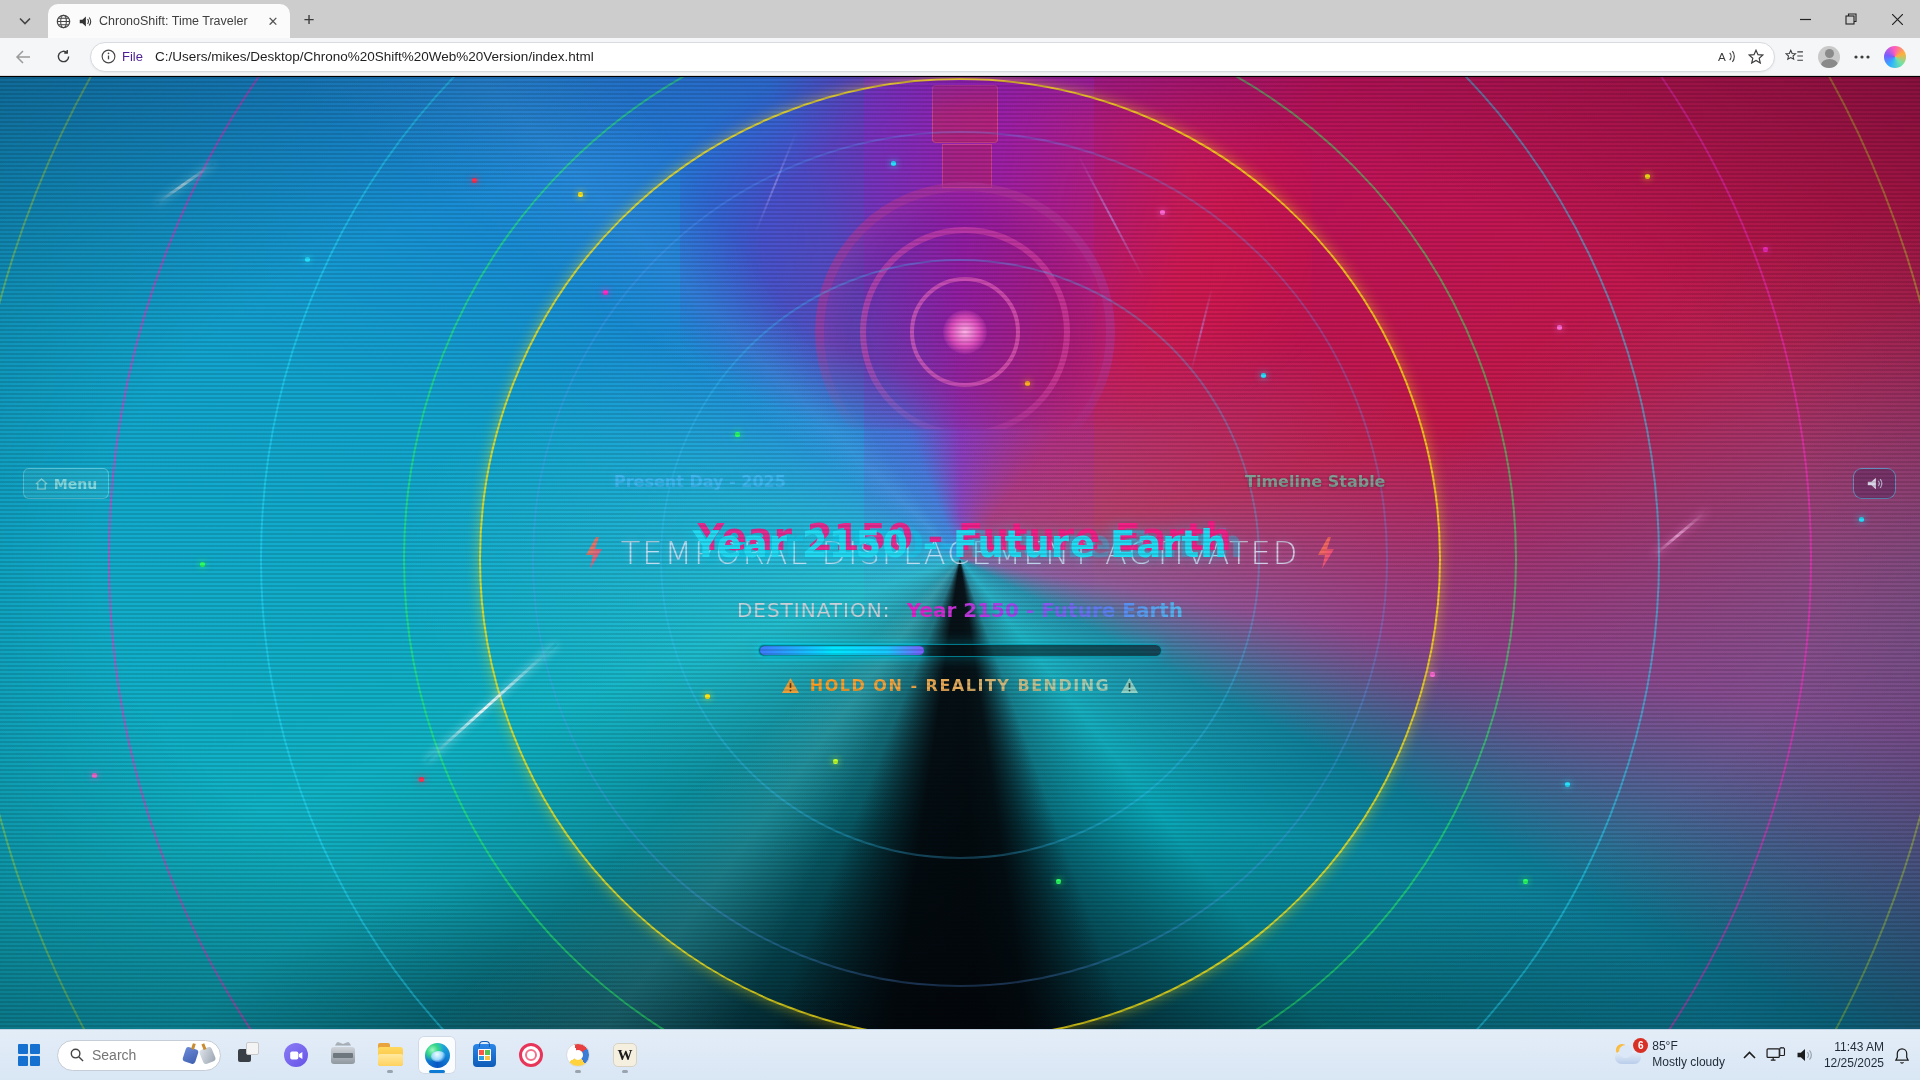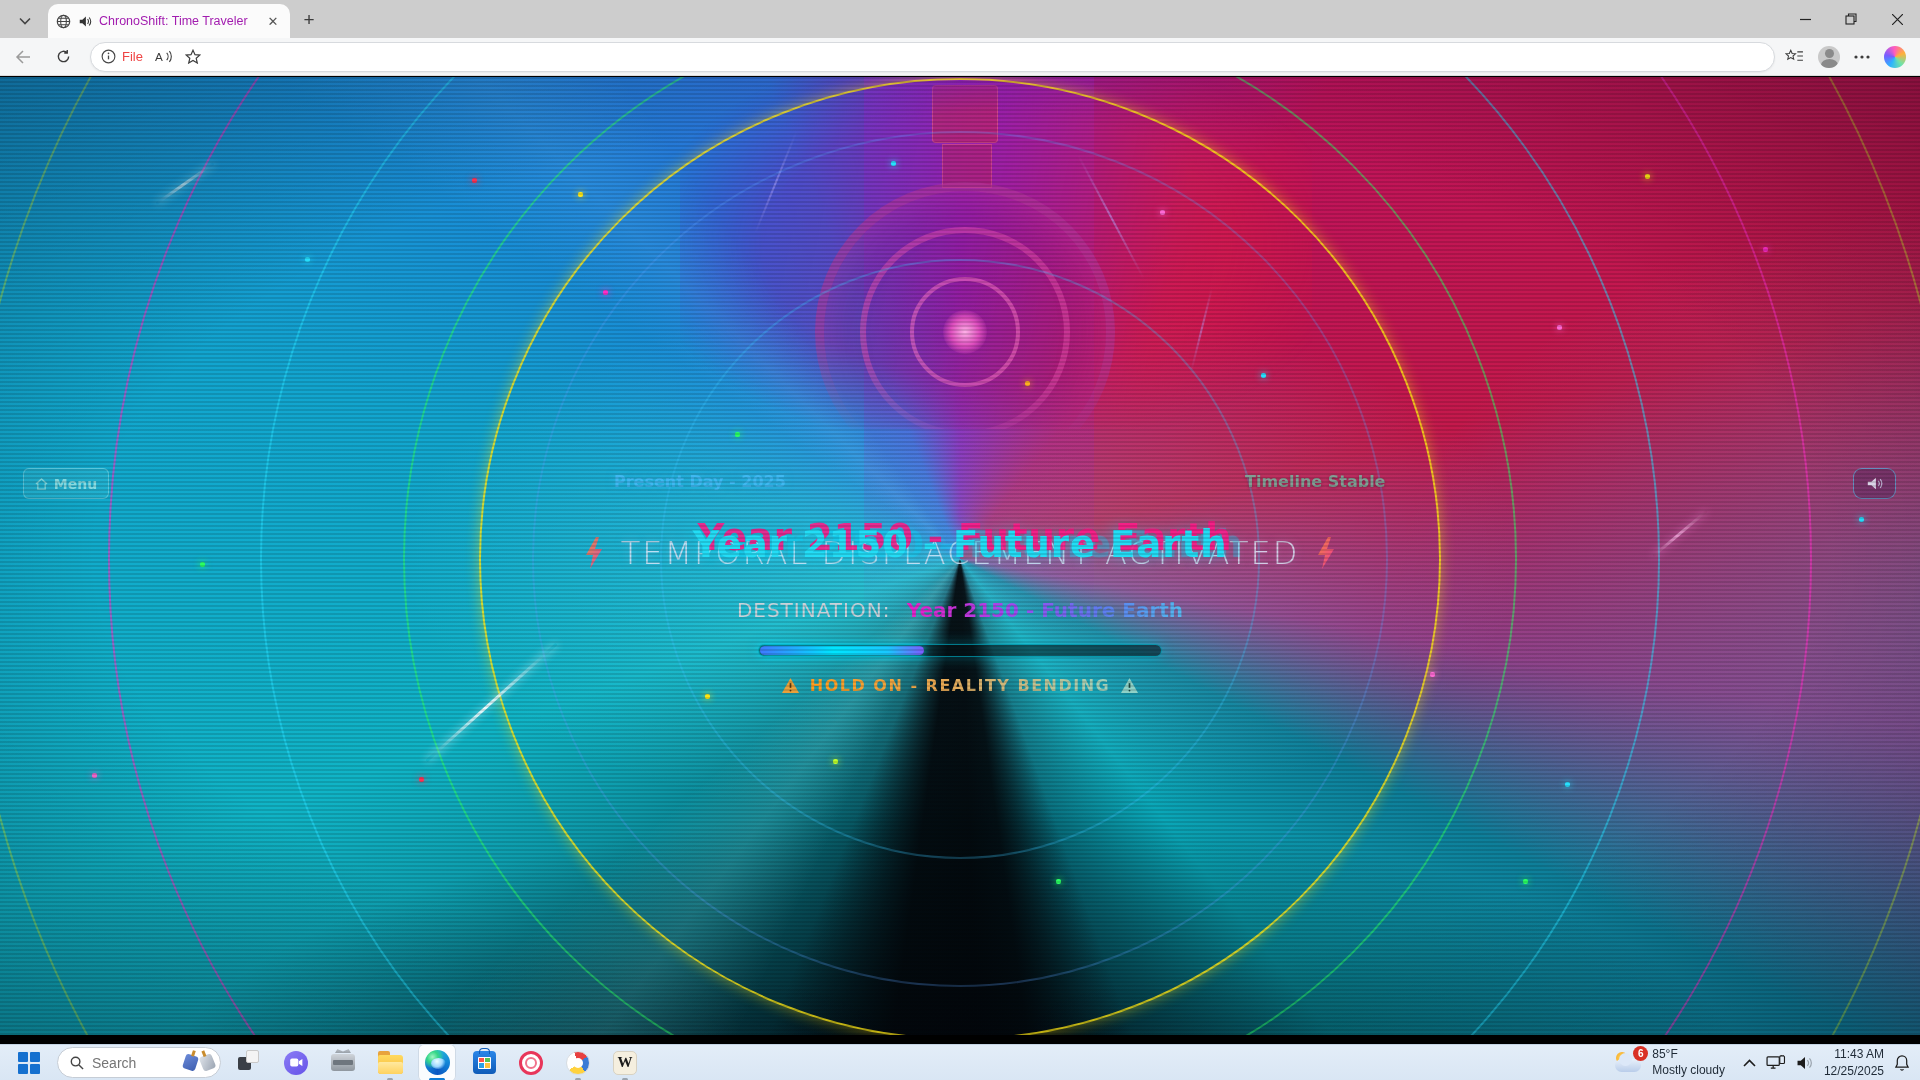"ChronoShift: Time Traveler" .tab-title { color: #a21caf -> #404040 }
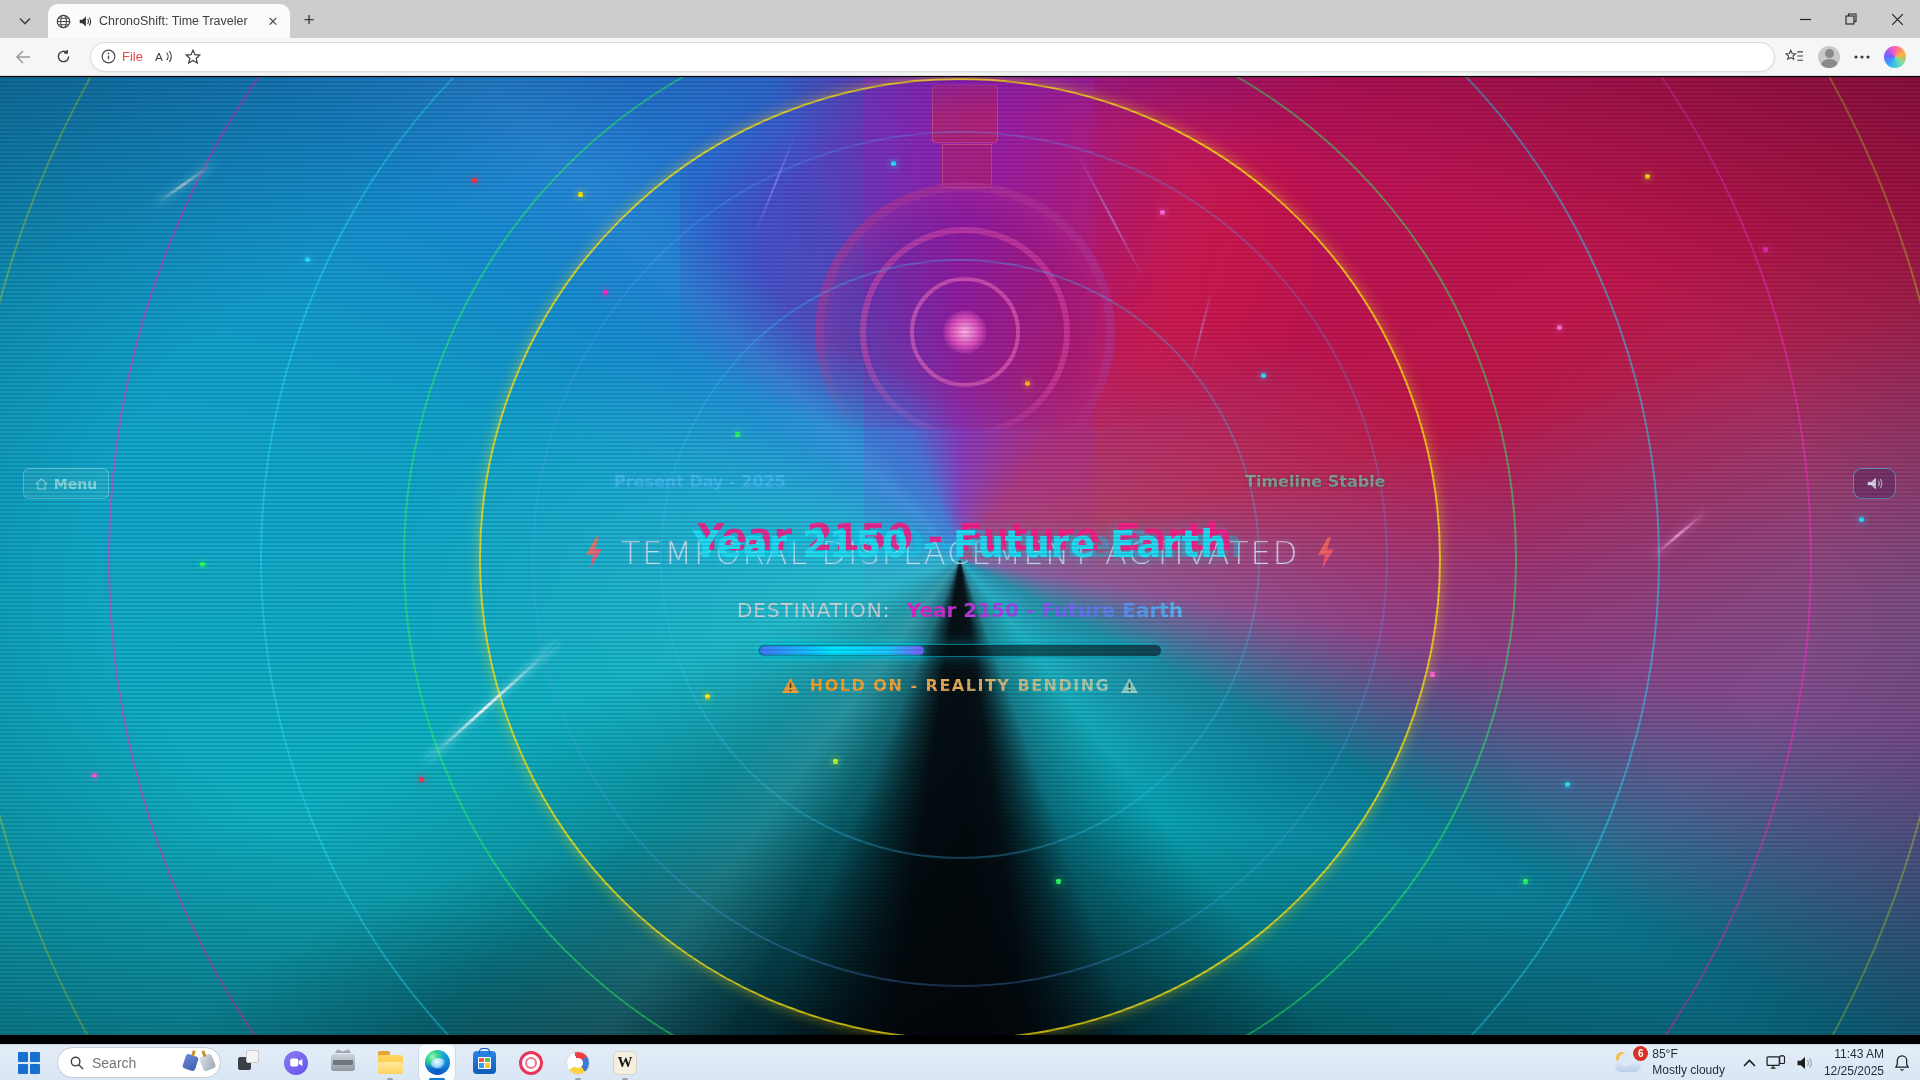"File" .omni-proto { color: #ef4444 -> #4c1d95 }
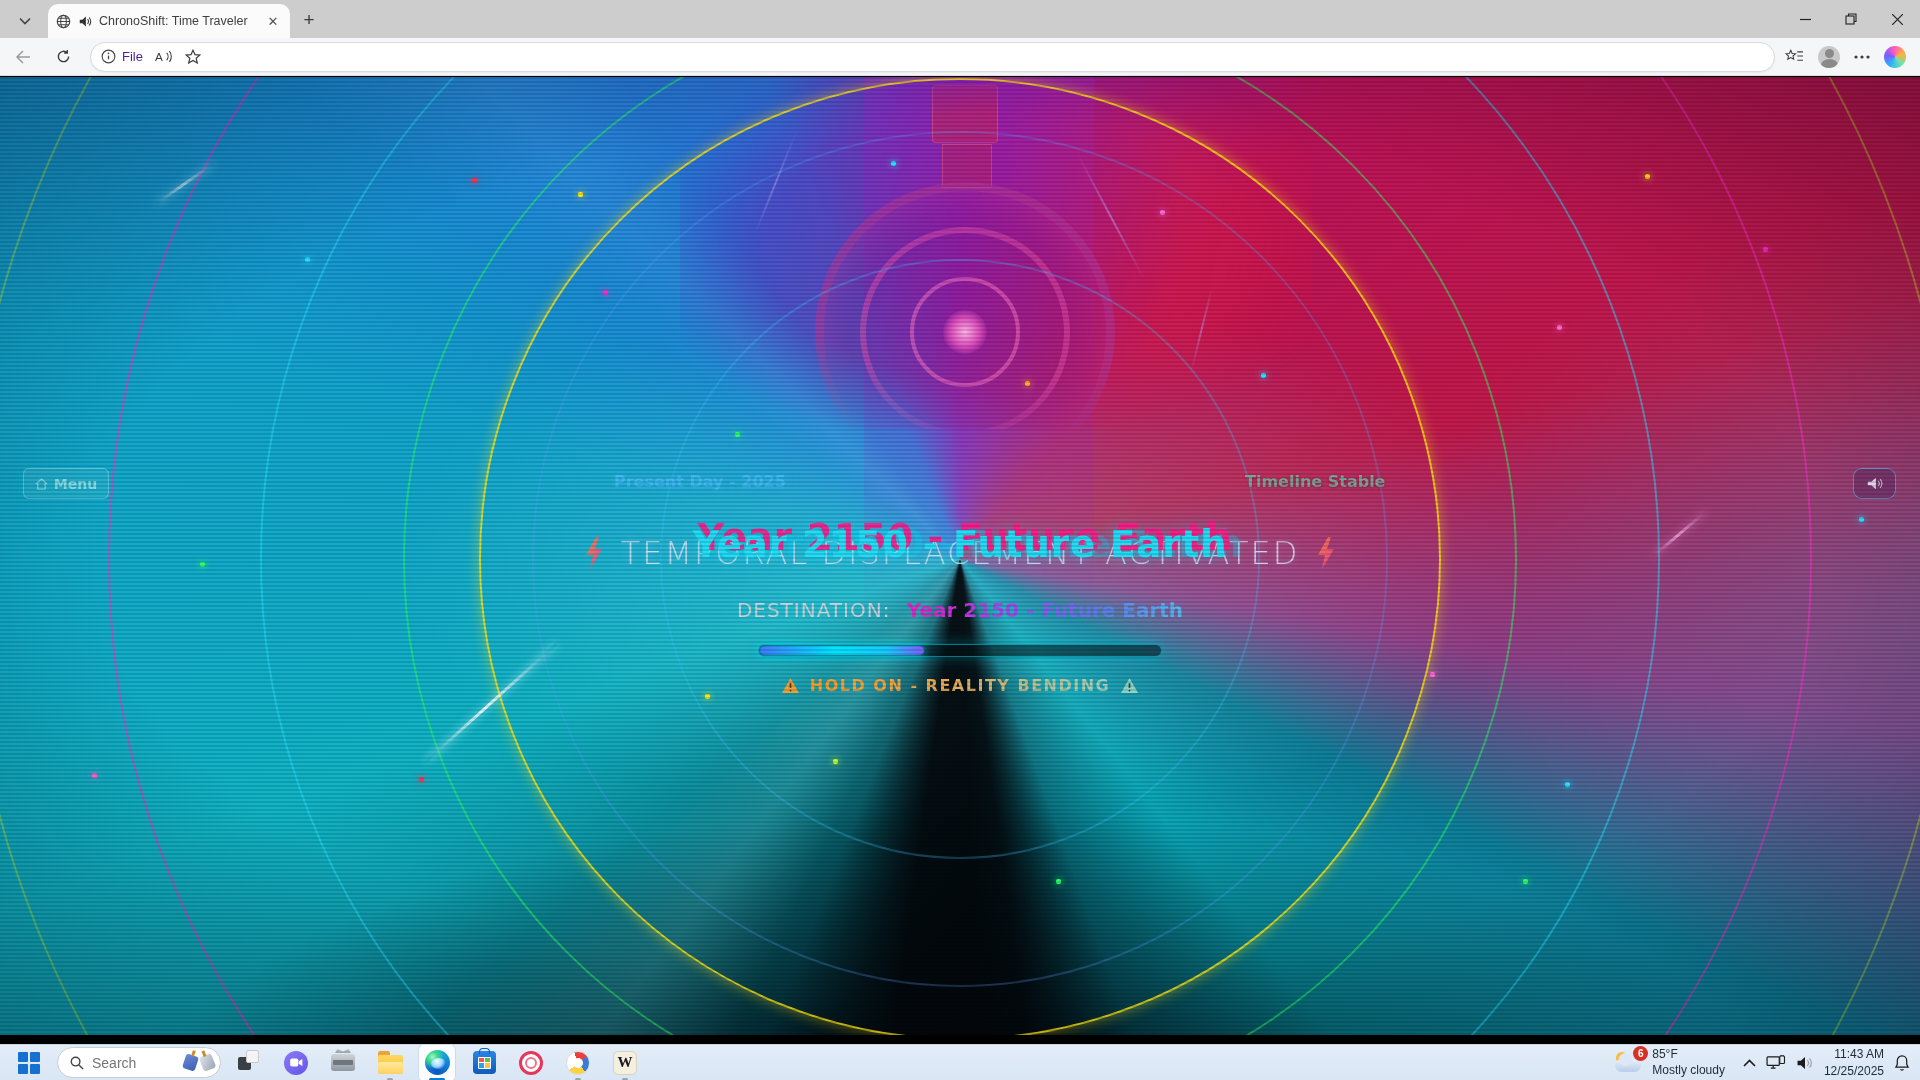"C:/Users/mikes/Desktop/Chrono%20Shift%20" span.omni-url { html: none -> <span>C:/Users/mikes/Desktop/Chrono%20Shift%20Web%20Version/index.html</span> }
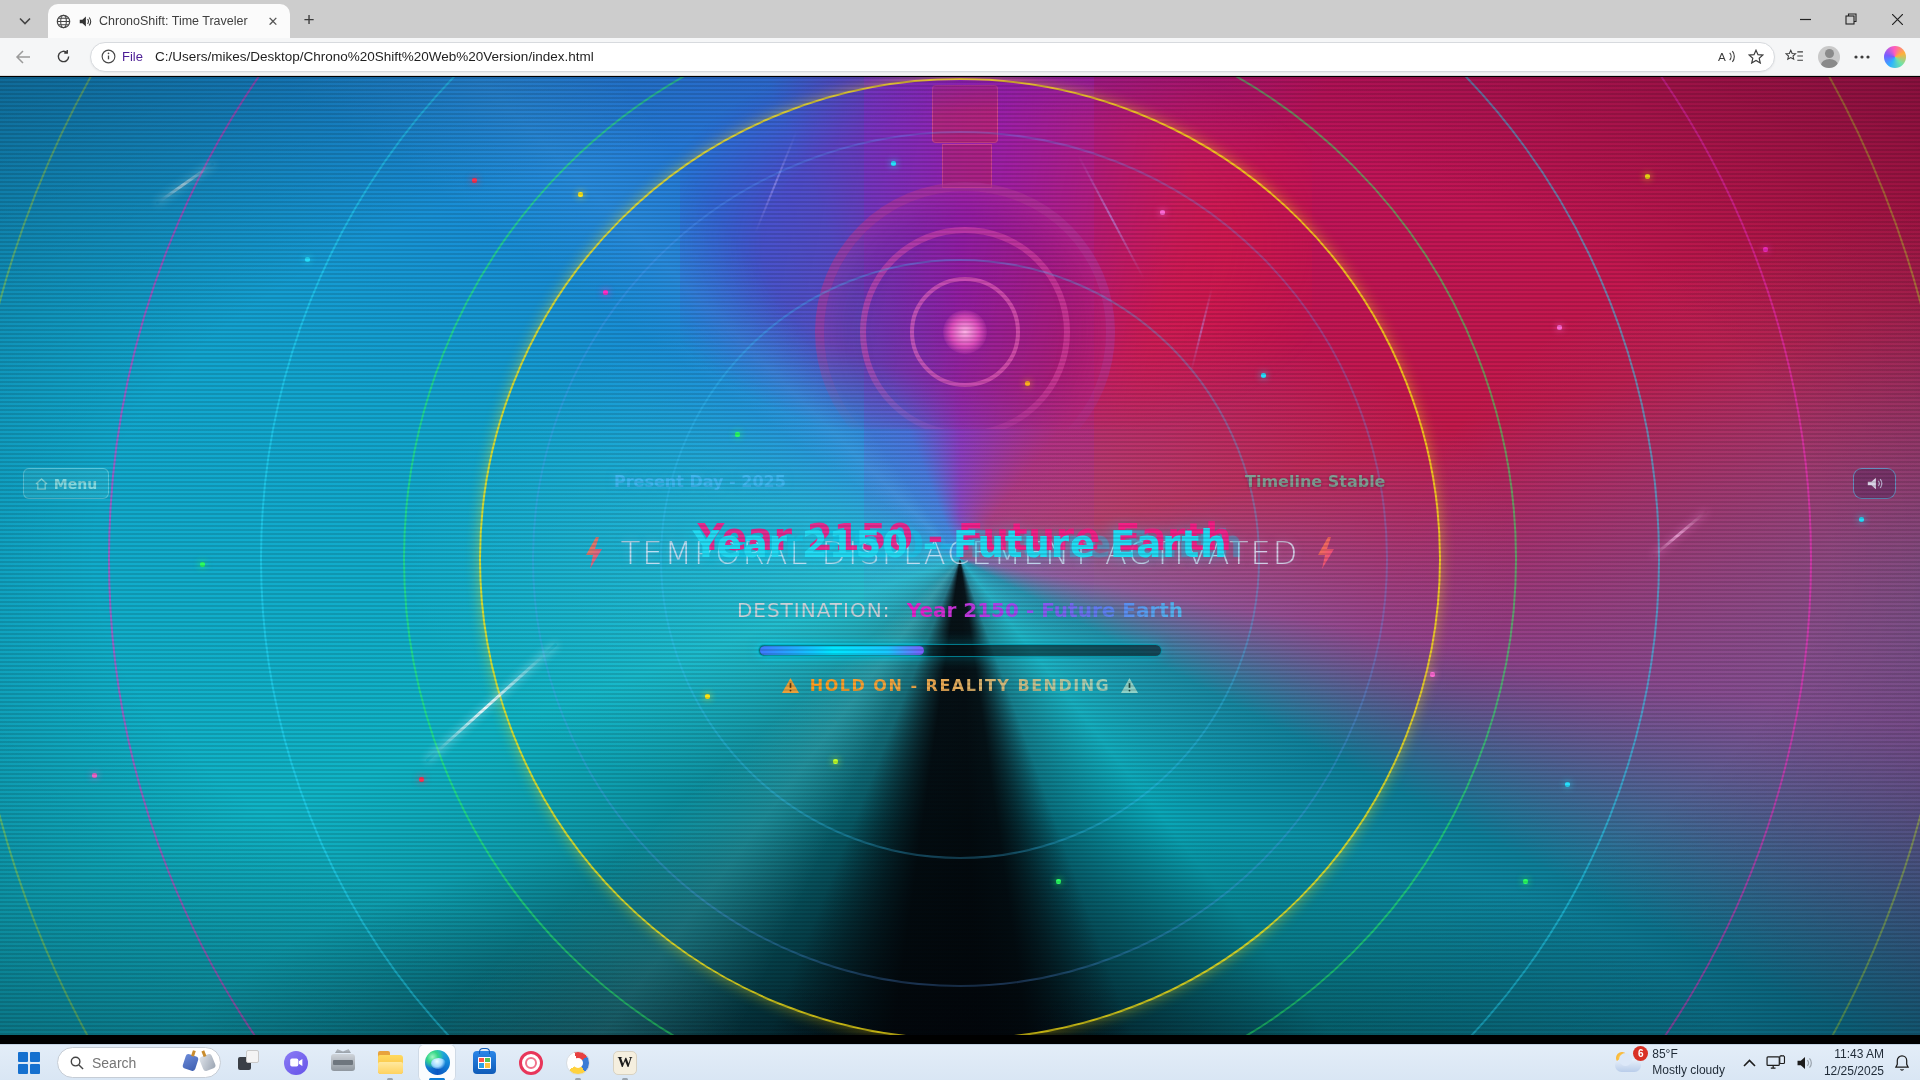"Search" .taskbar { height: 36px -> 51px }
